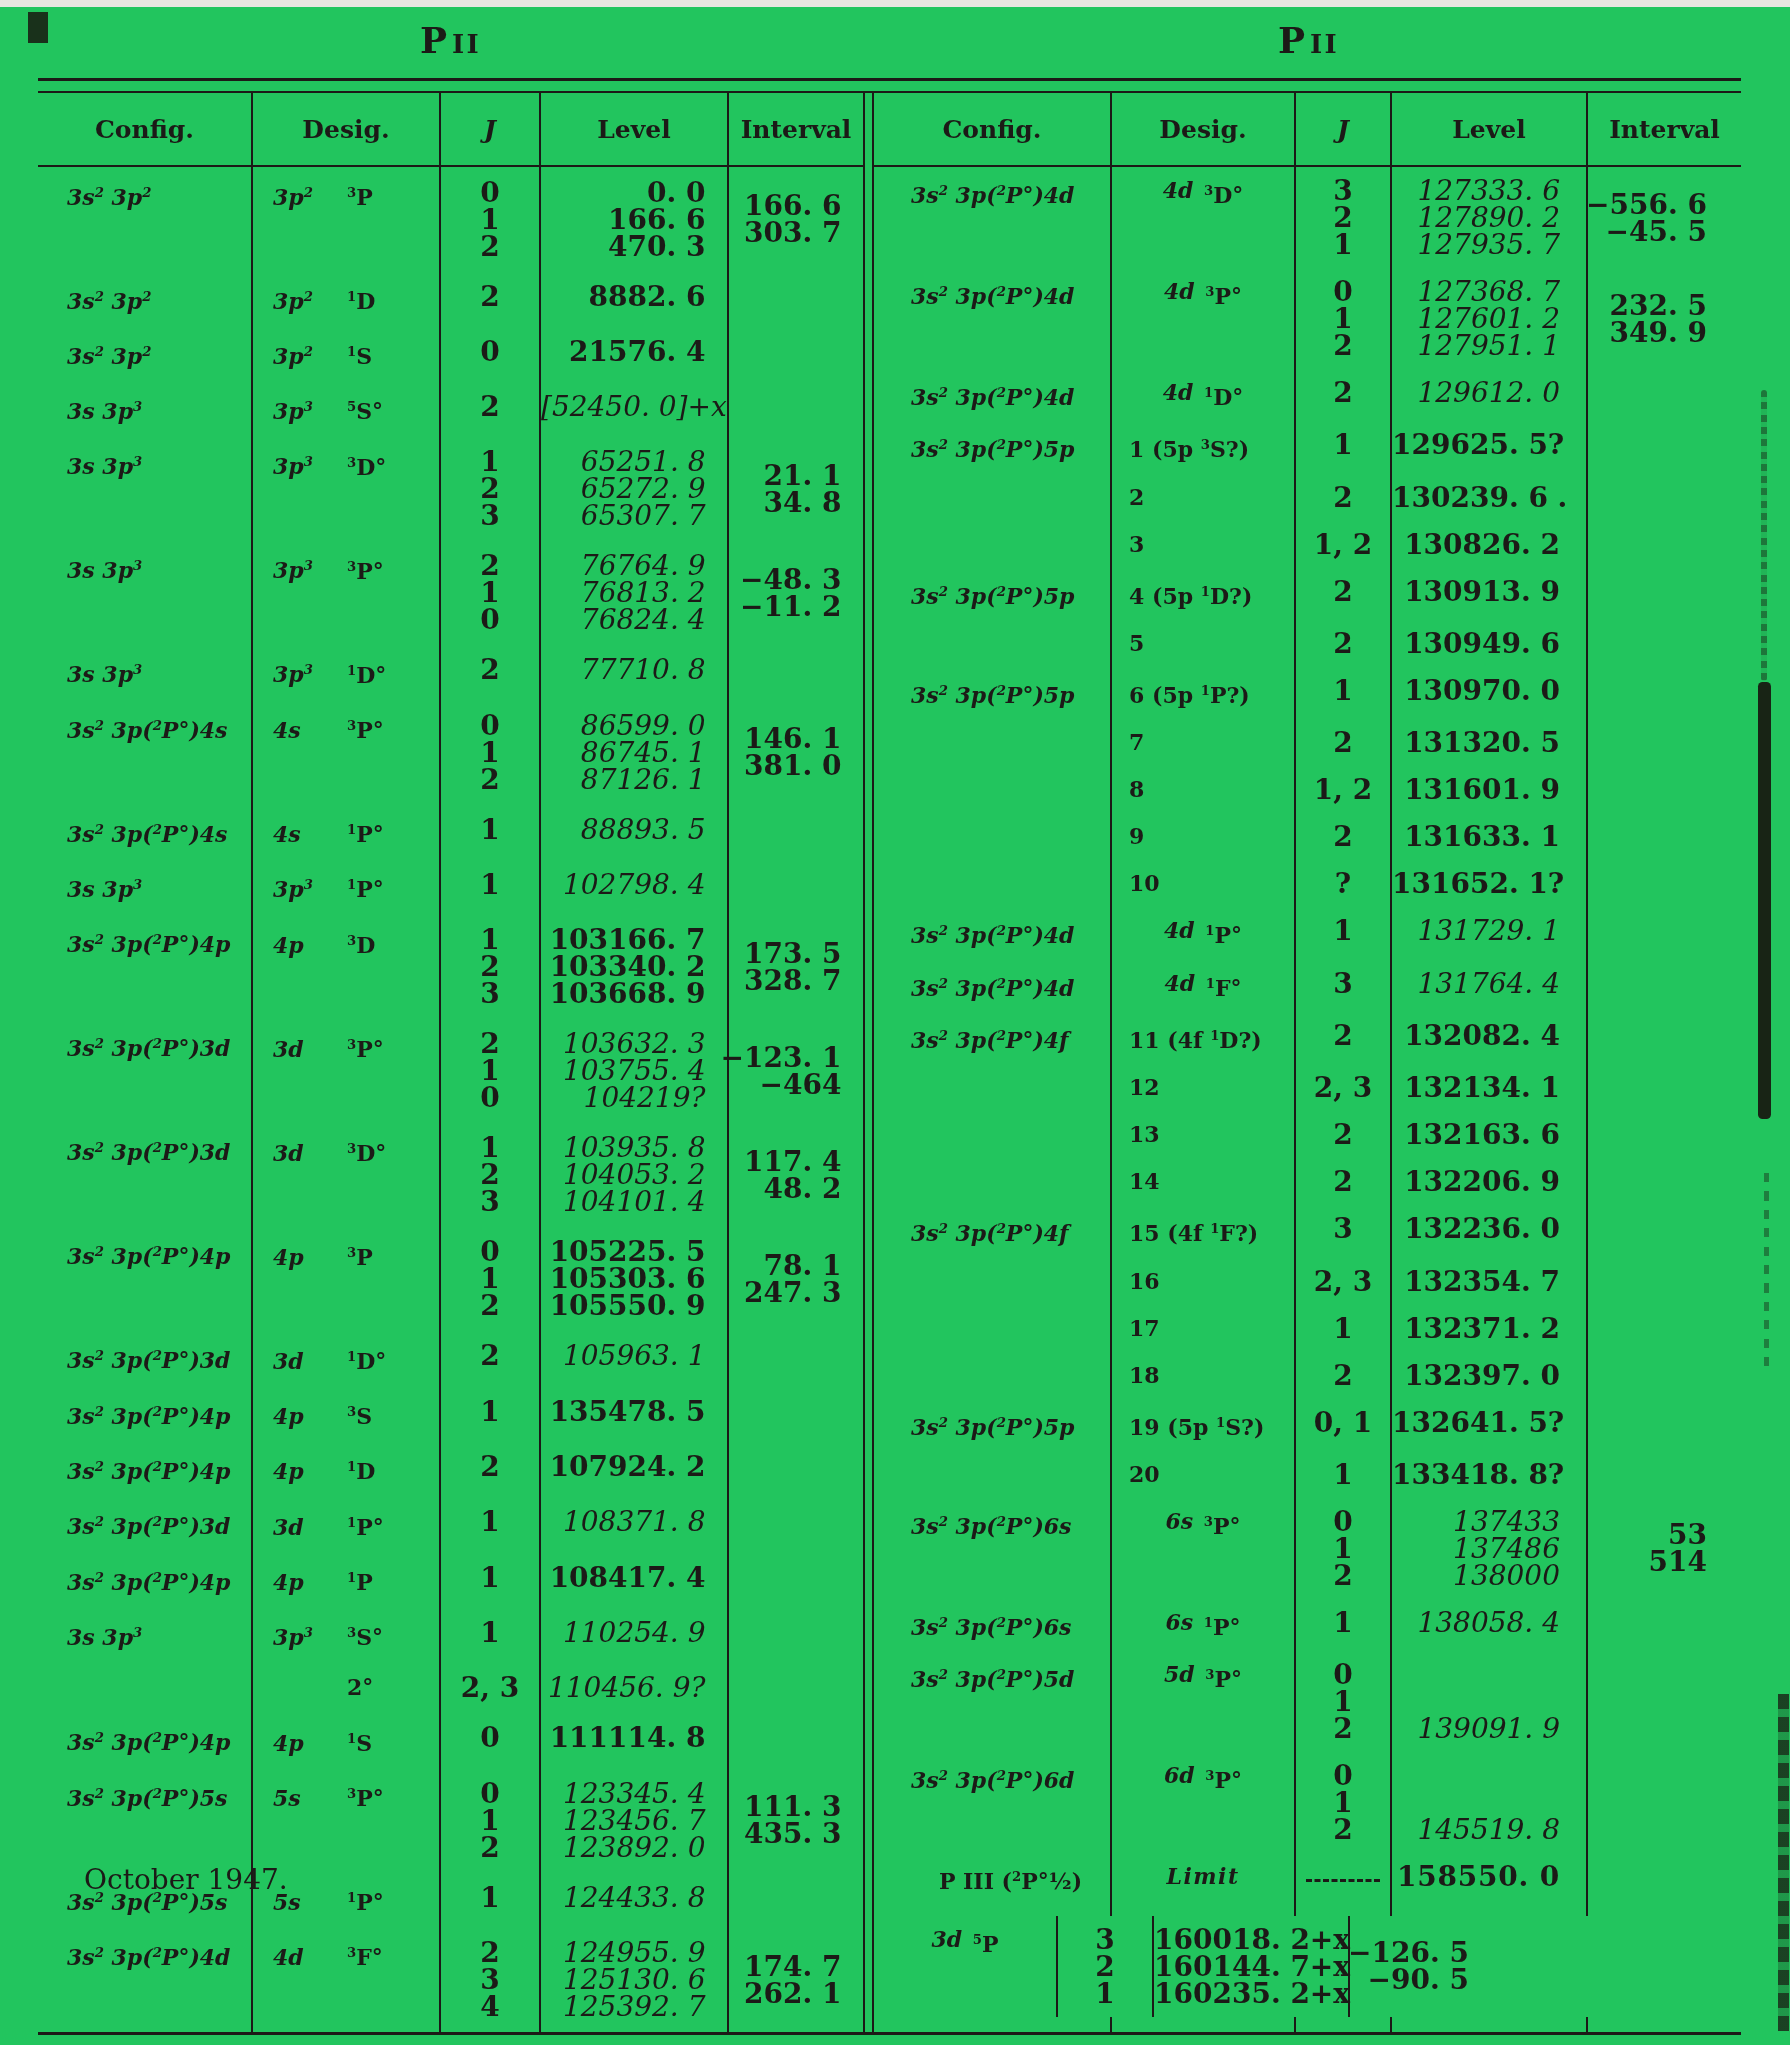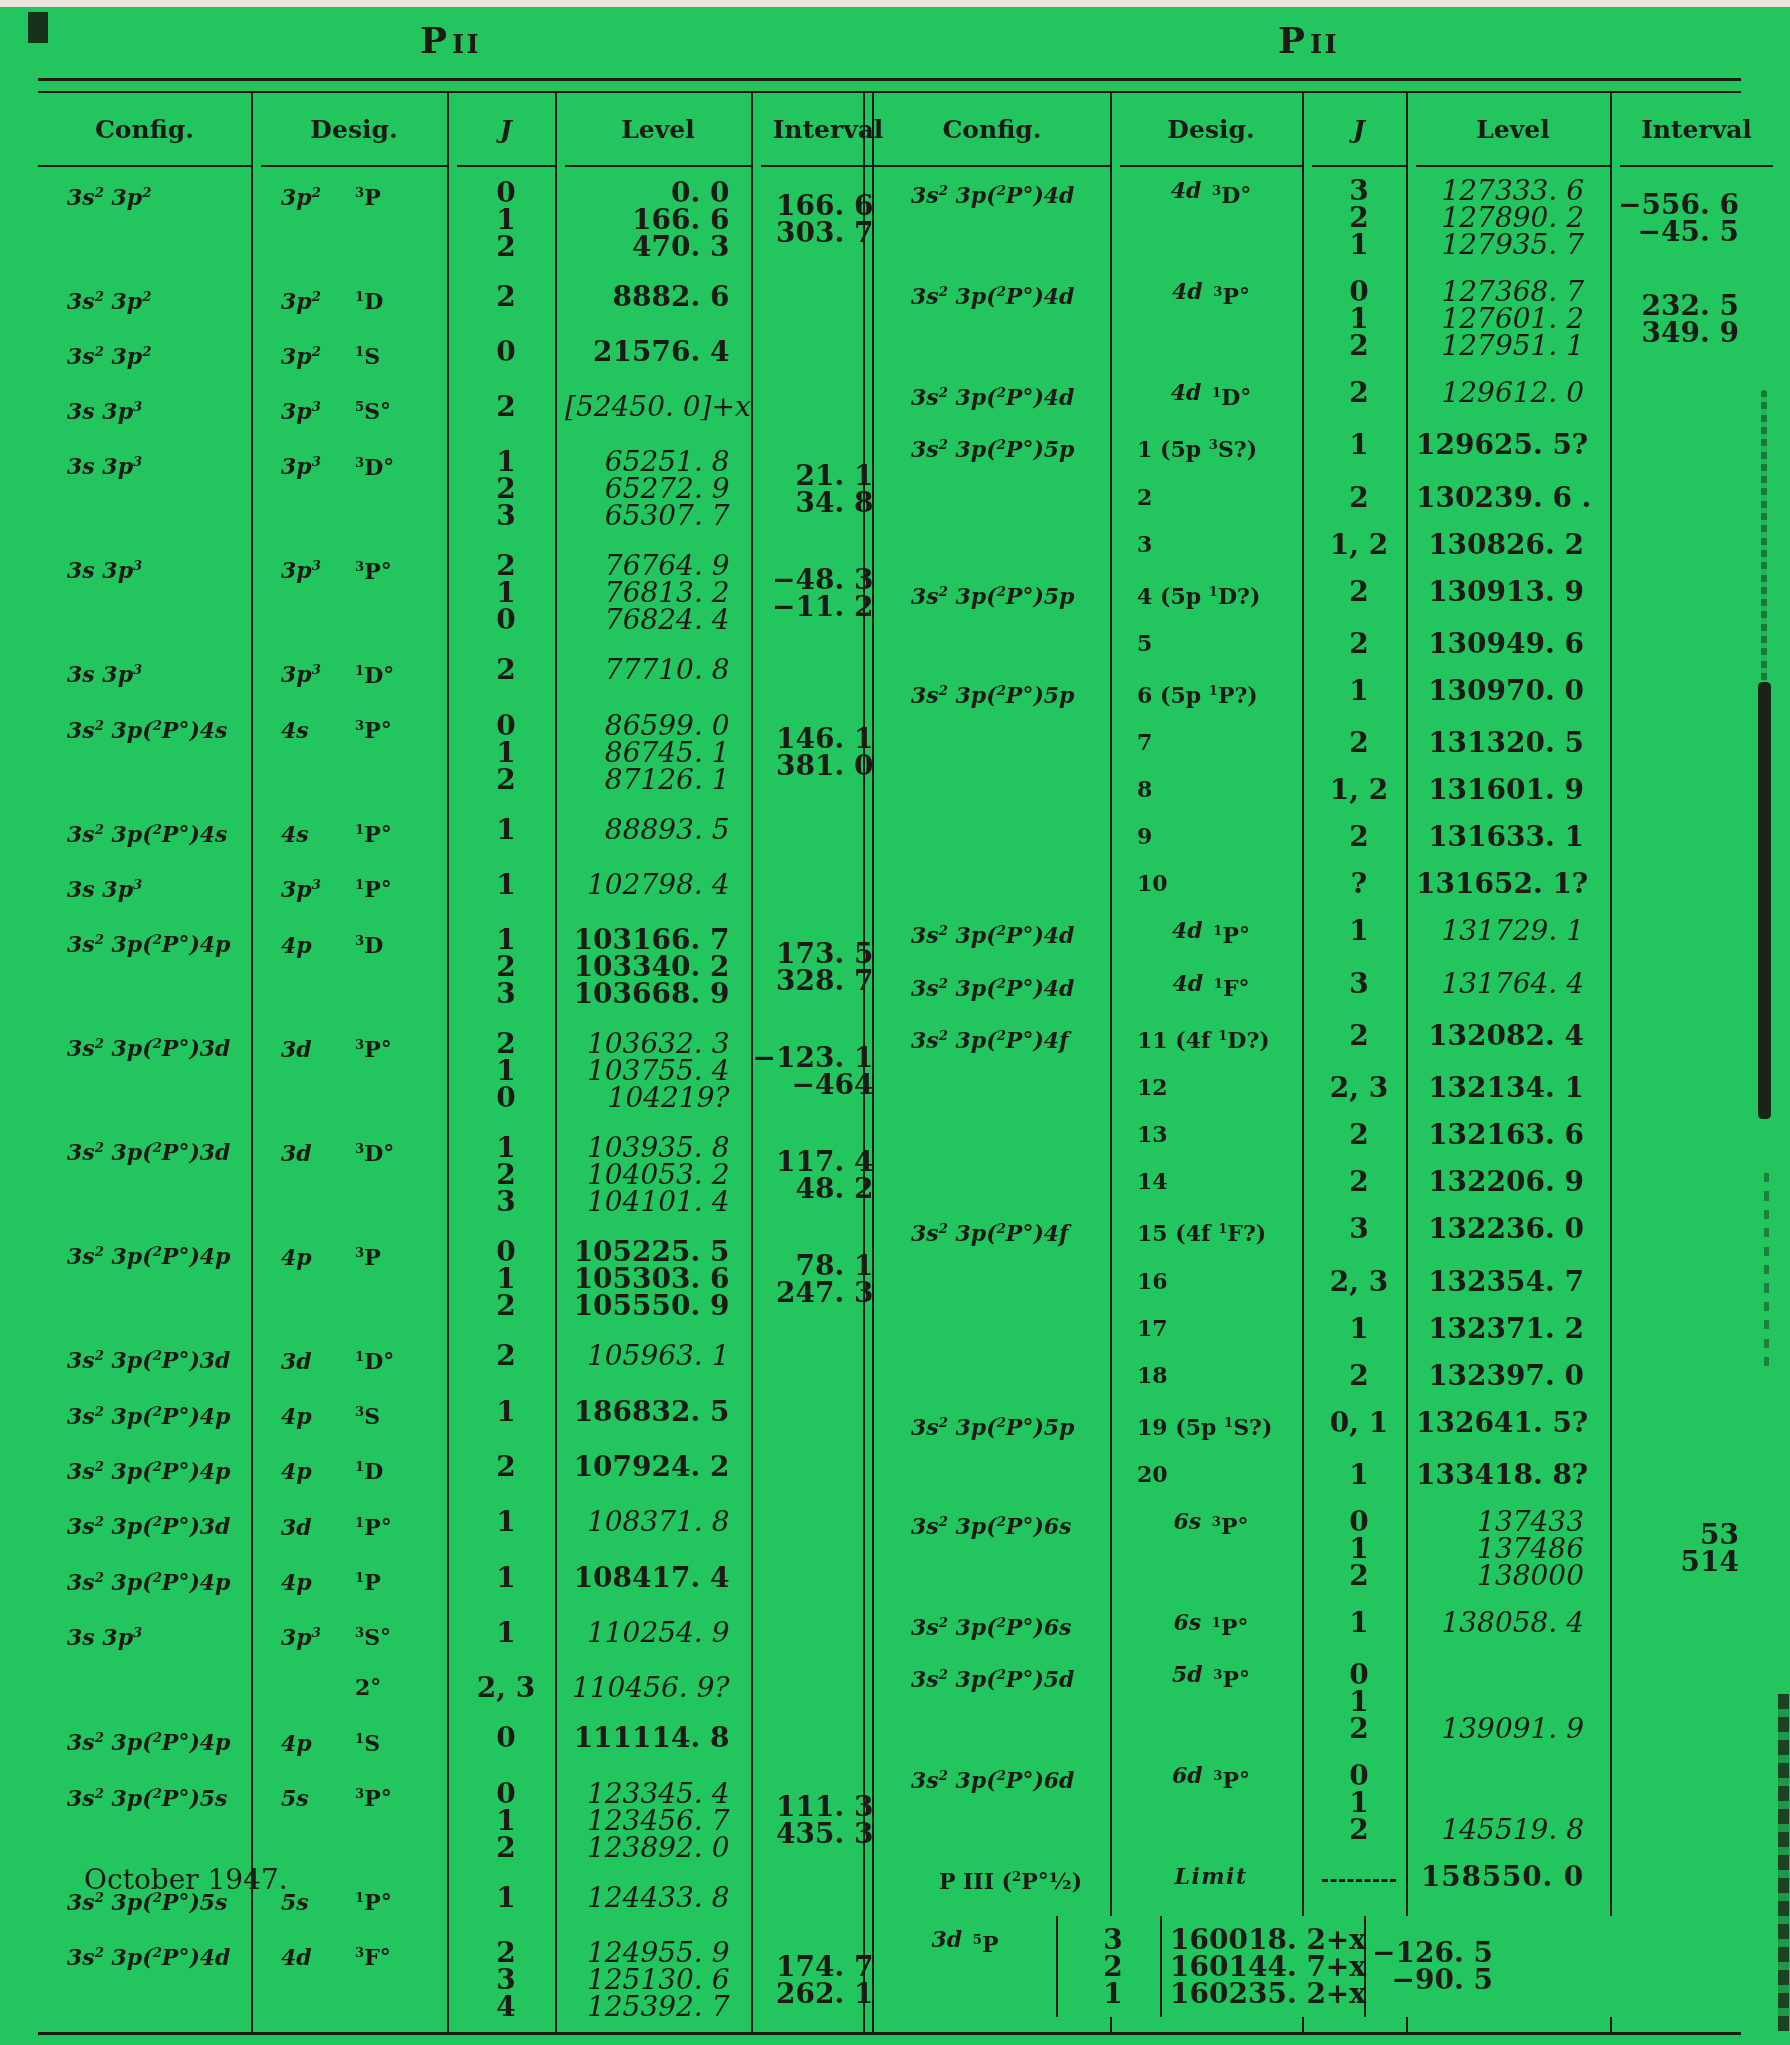"Config." .erow,.hrow { gap: 8px -> none }
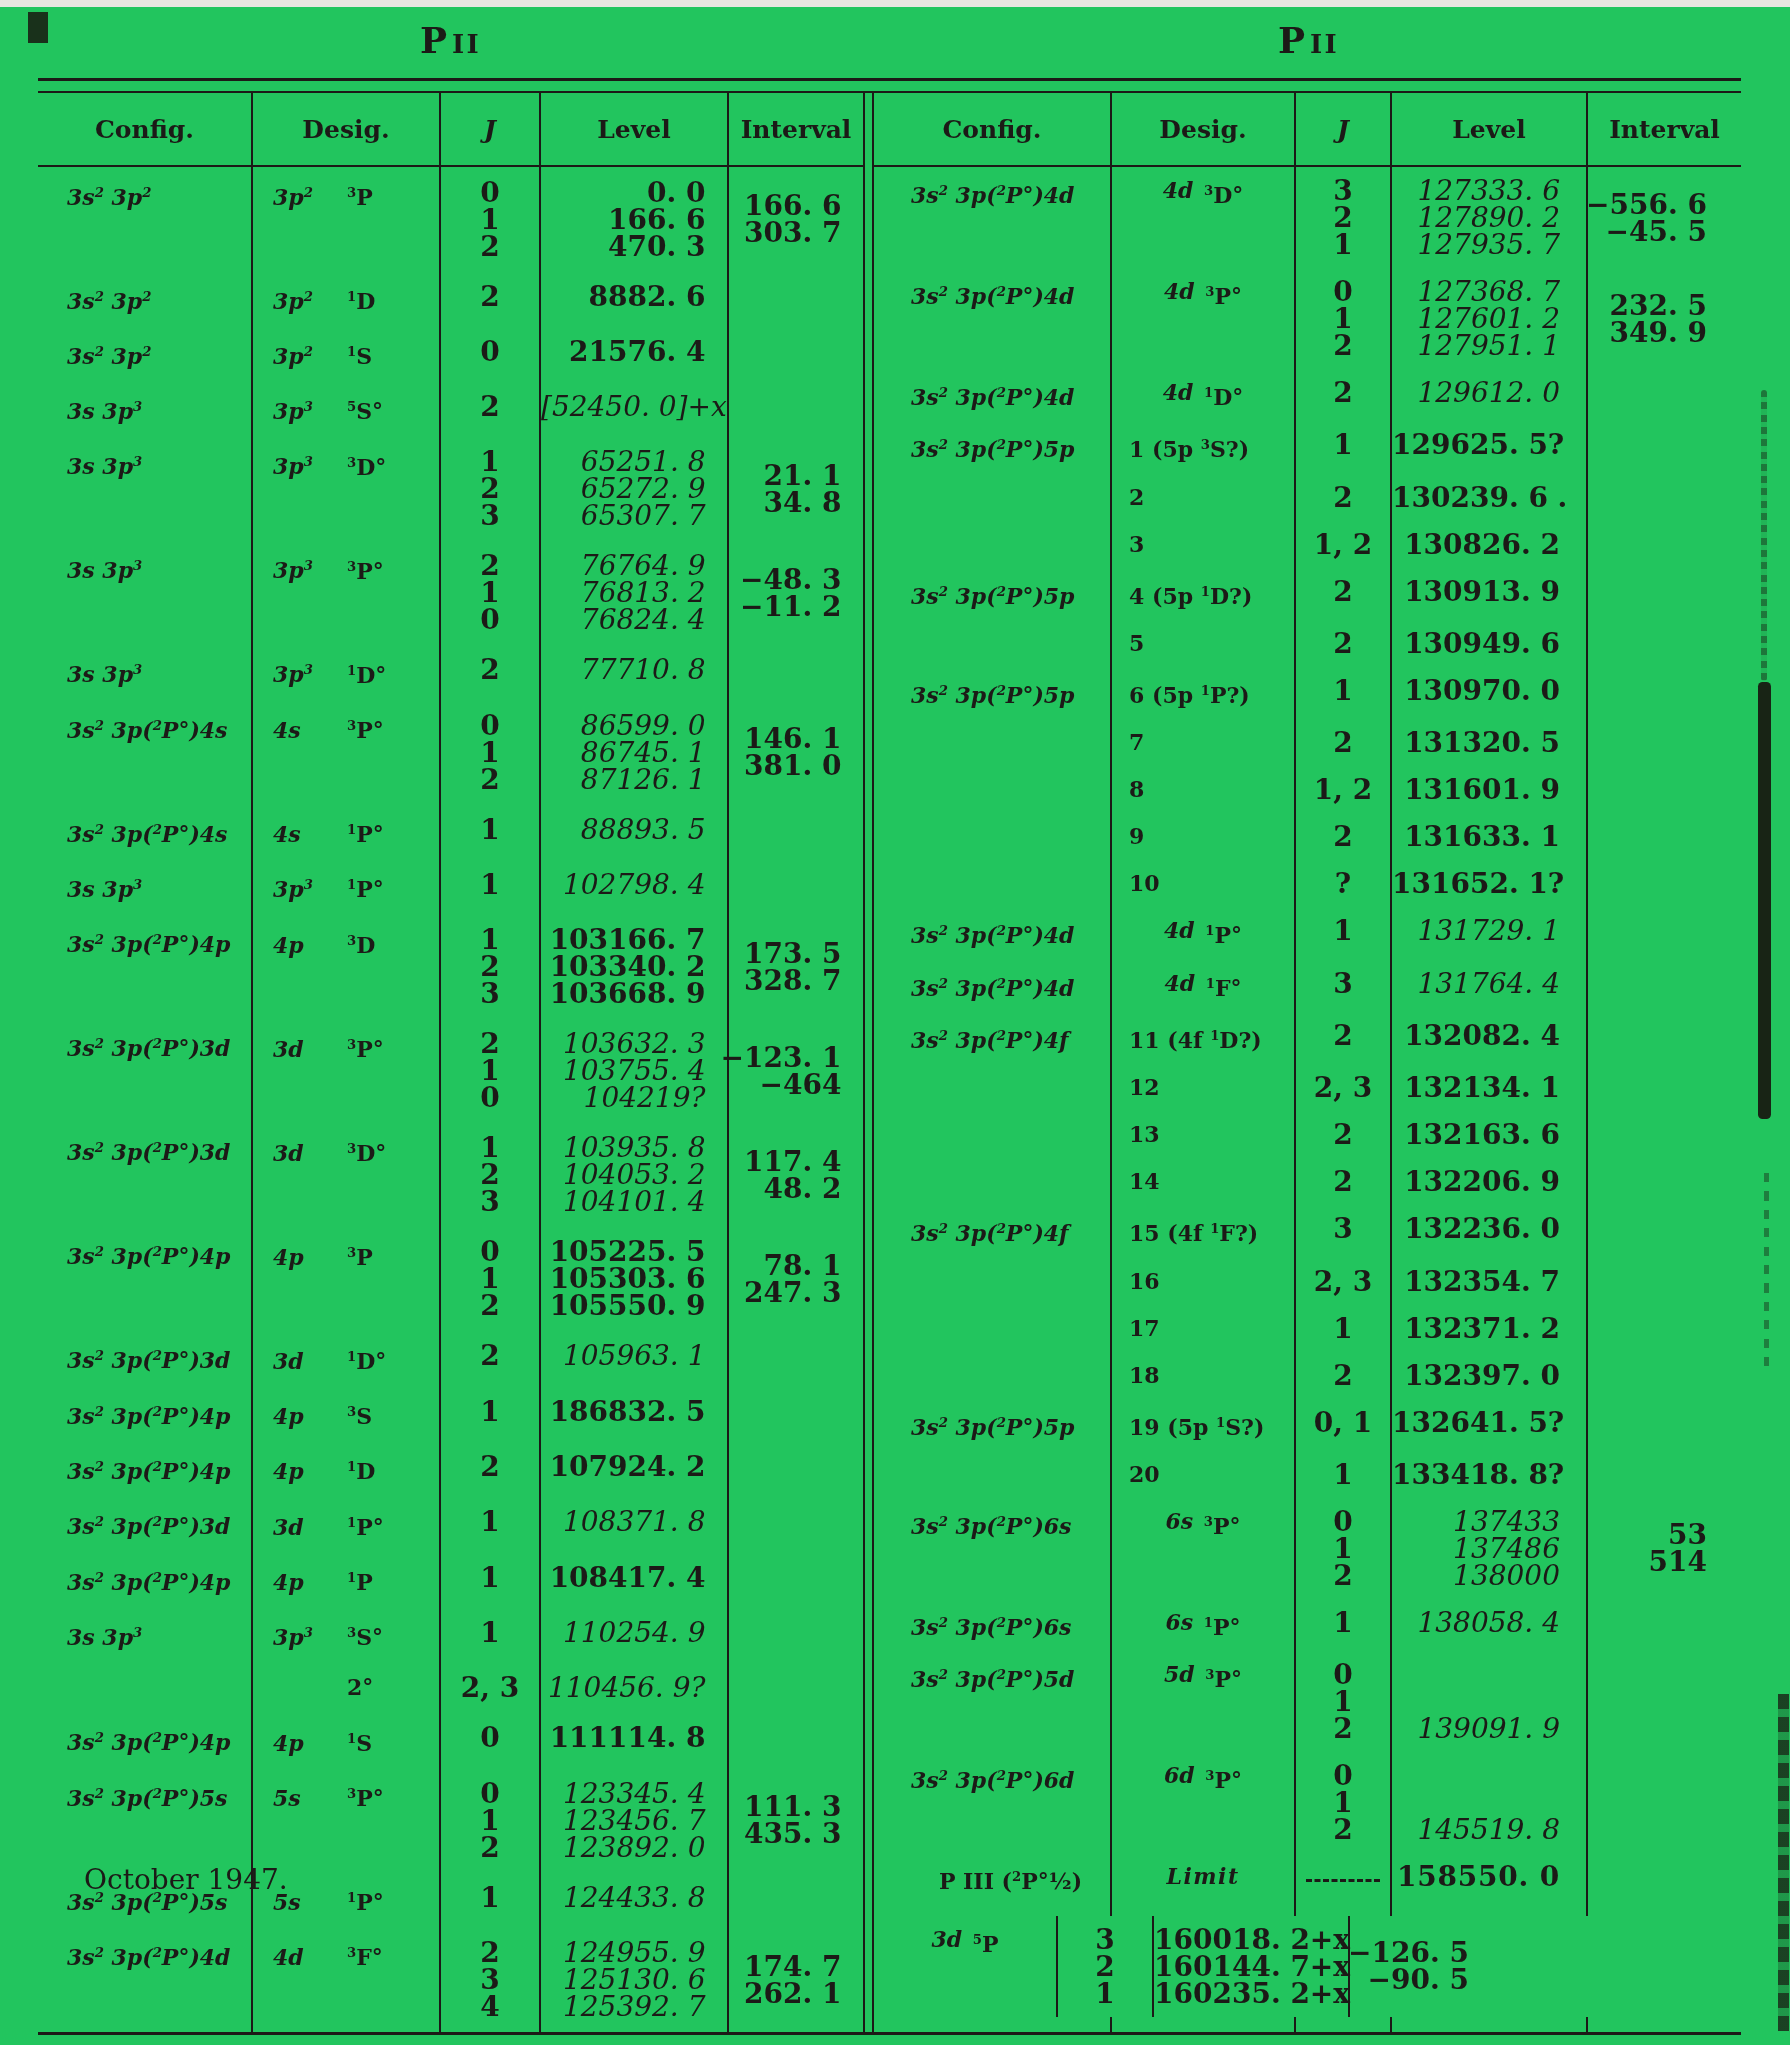"186832. 5" div.line { text: 186832 -> 135478 }
